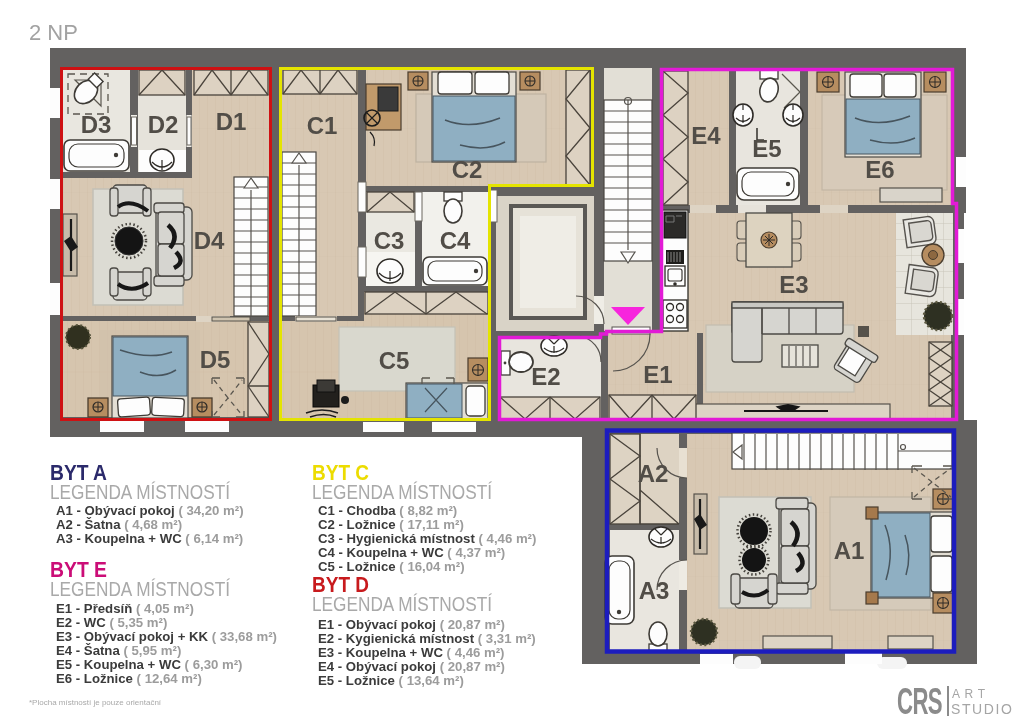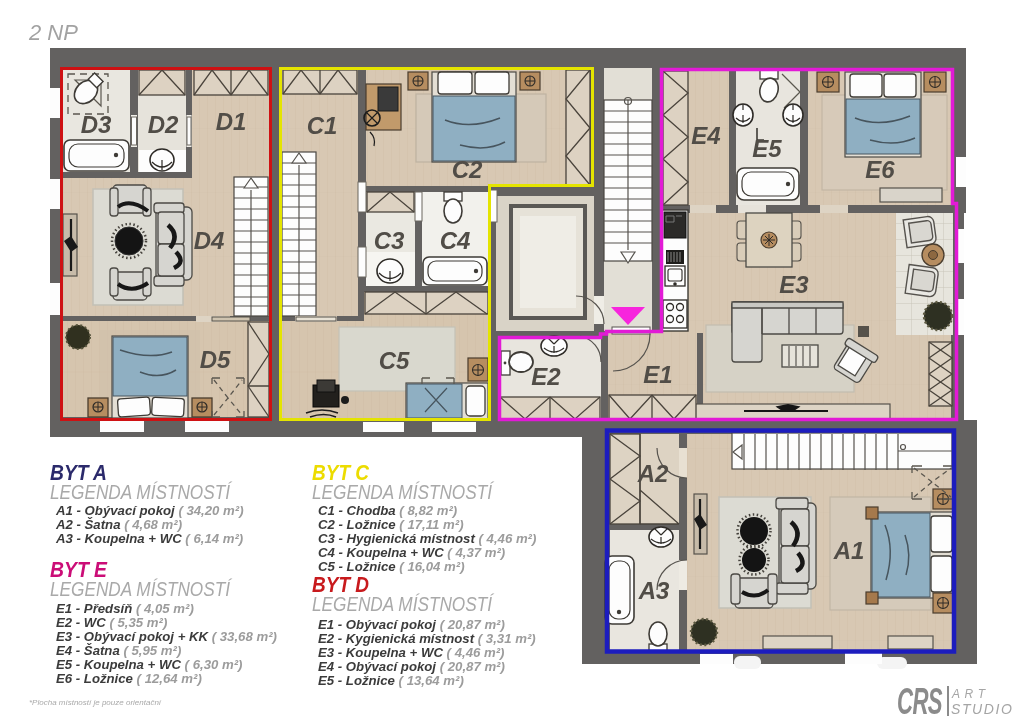"2 NP" .page { font-style: italic -> none }
